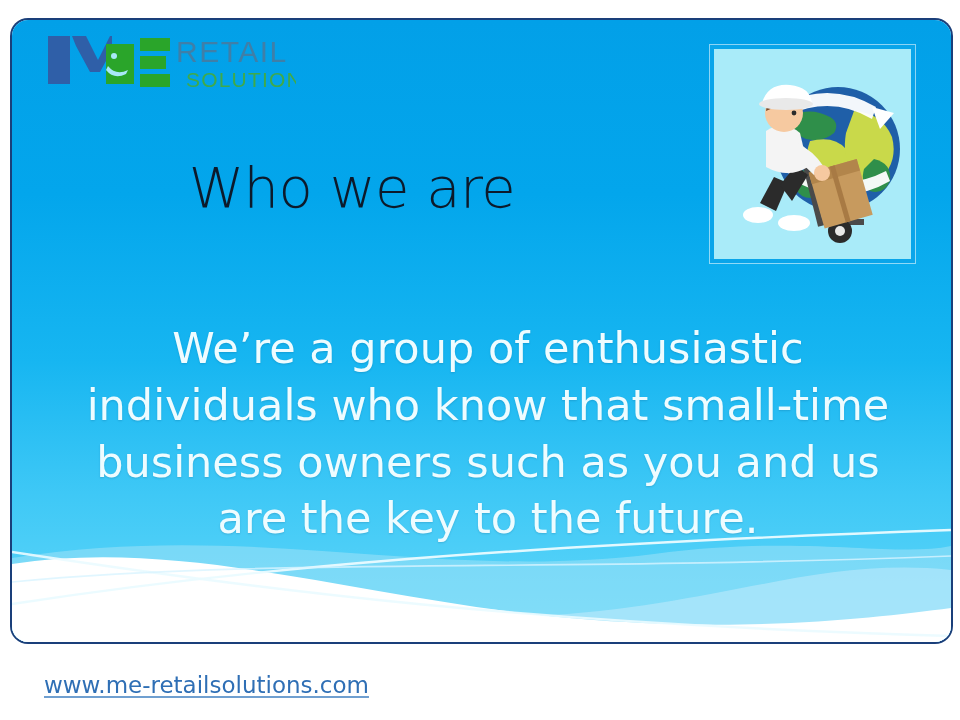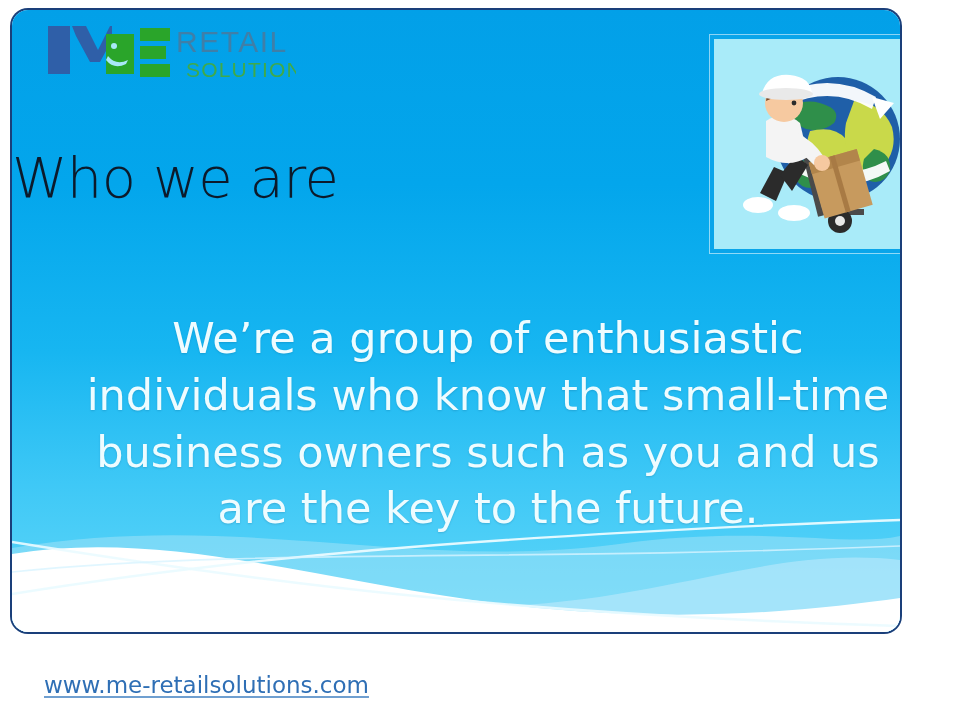"RETAIL" .slide-wrap { padding-left: 16px -> none; top: 10px -> 20px; width: 872px -> 939px }
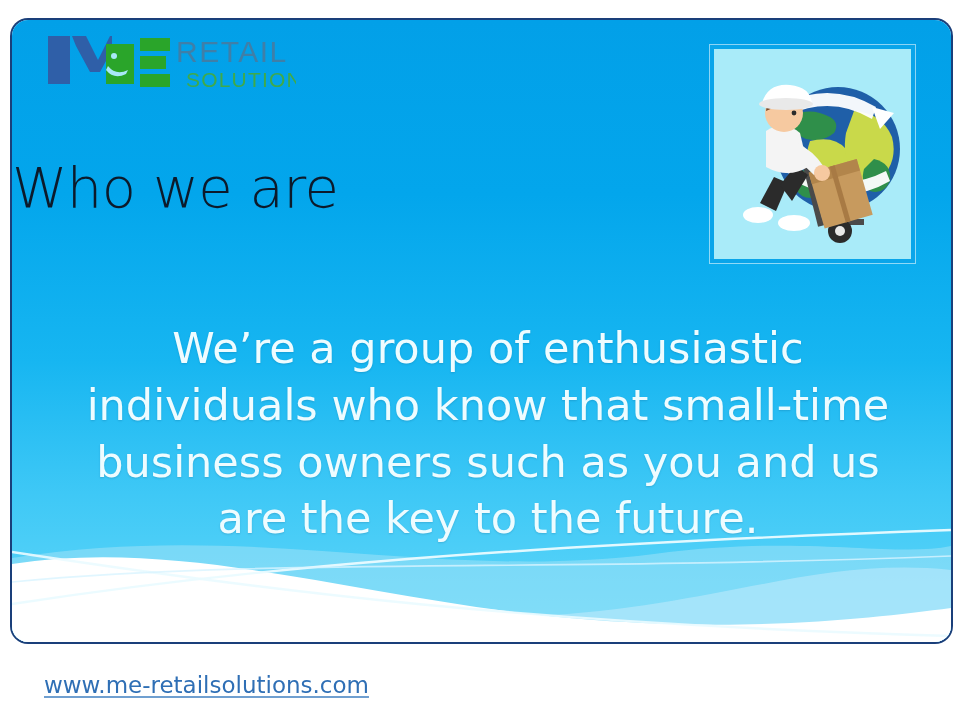"Who we are" .slide-title { text-align: none -> center }
